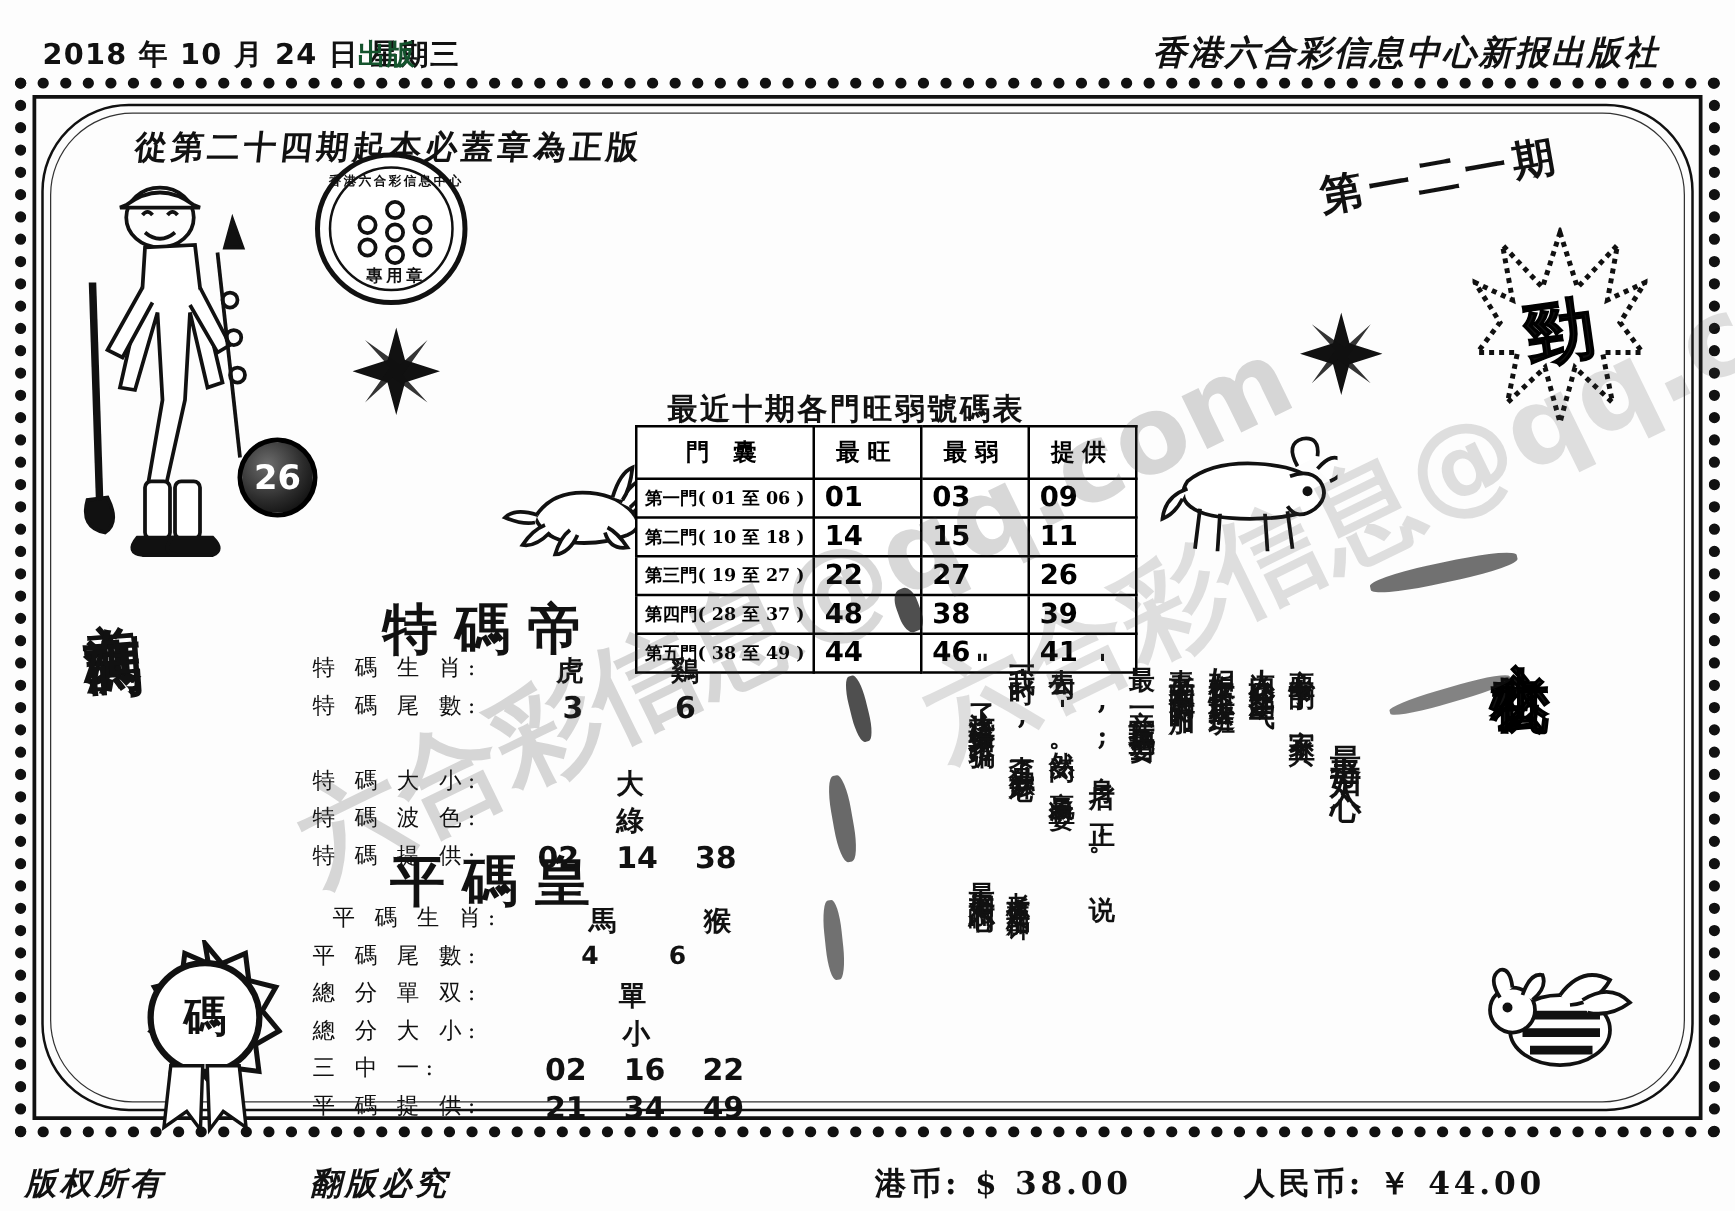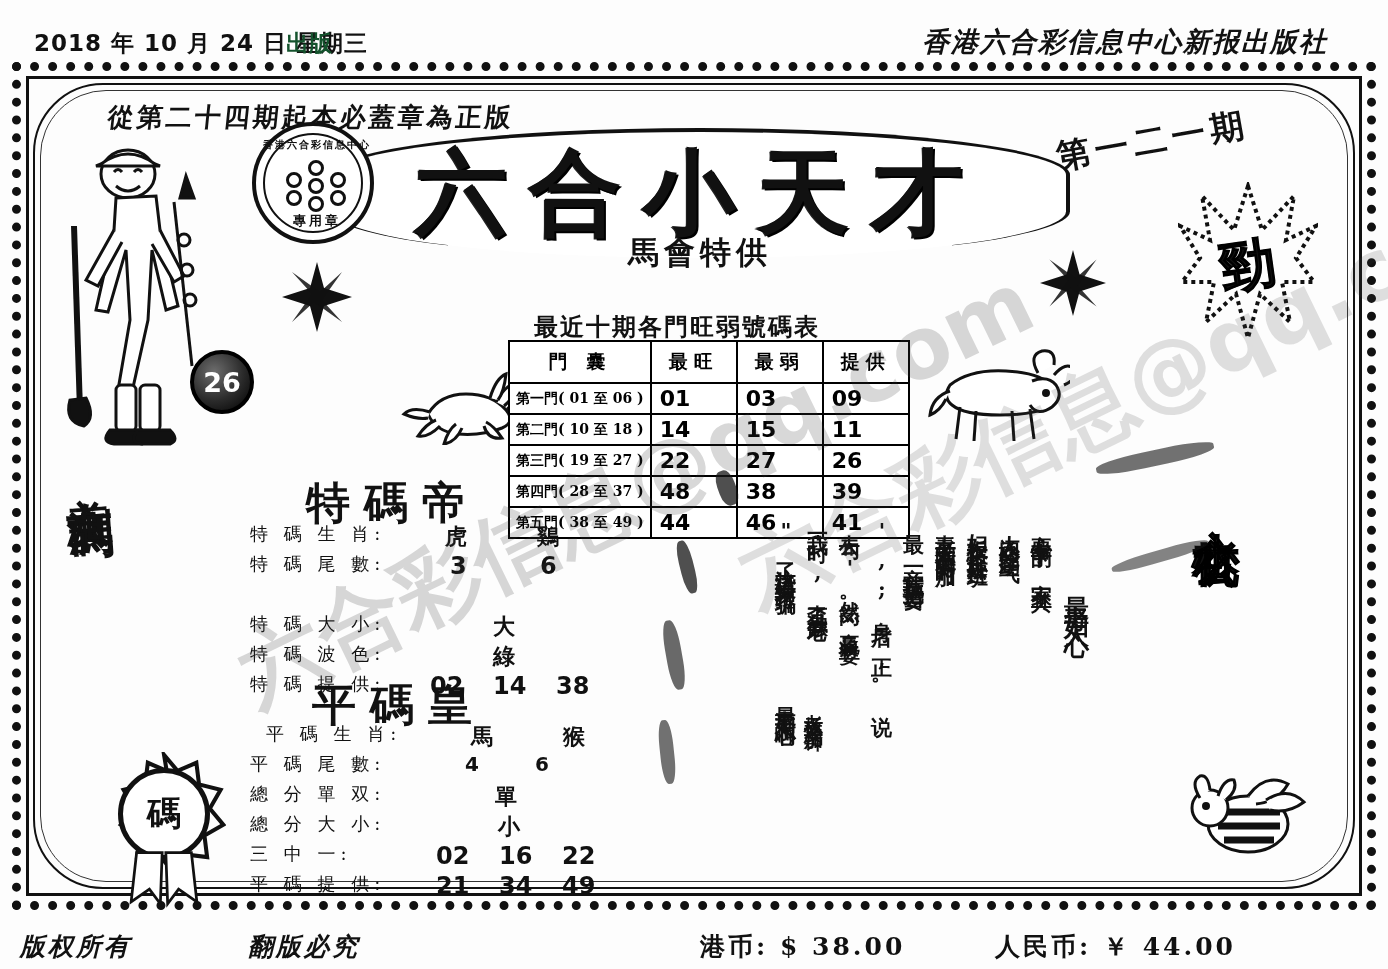"六合小天才" div.masthead-wrap { html: <div> <div></div> <div>六合小天才</div> <div>馬會特供</div> </div> -> none }
